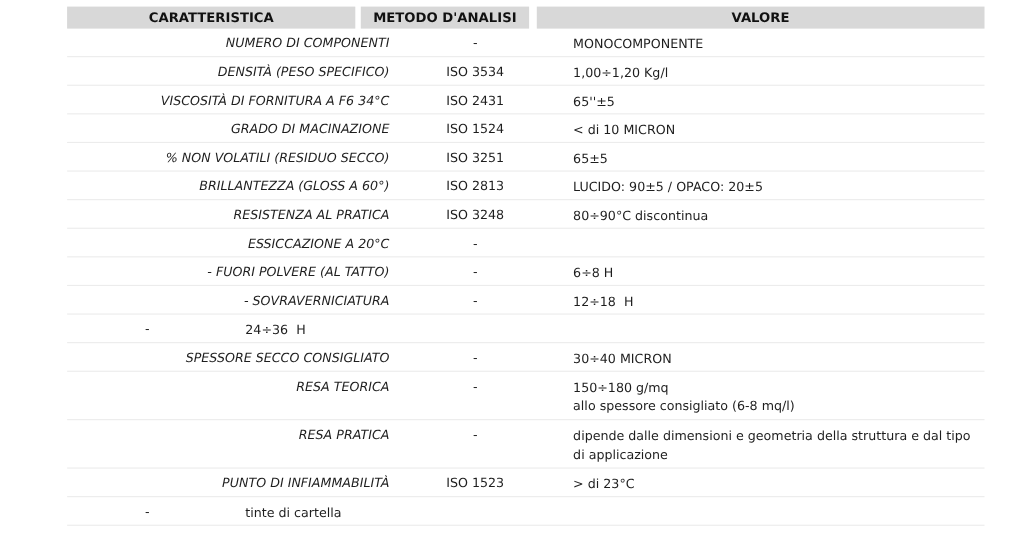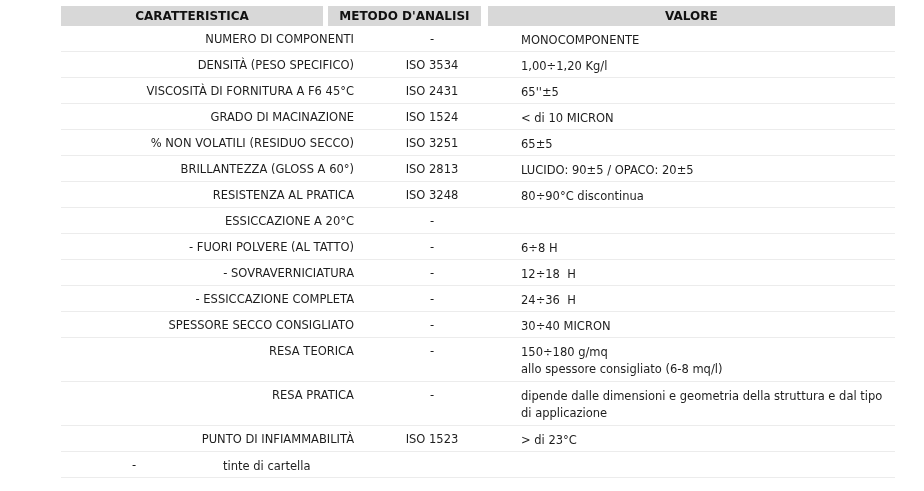"NUMERO DI COMPONENTI" .c1 { font-style: none -> italic }
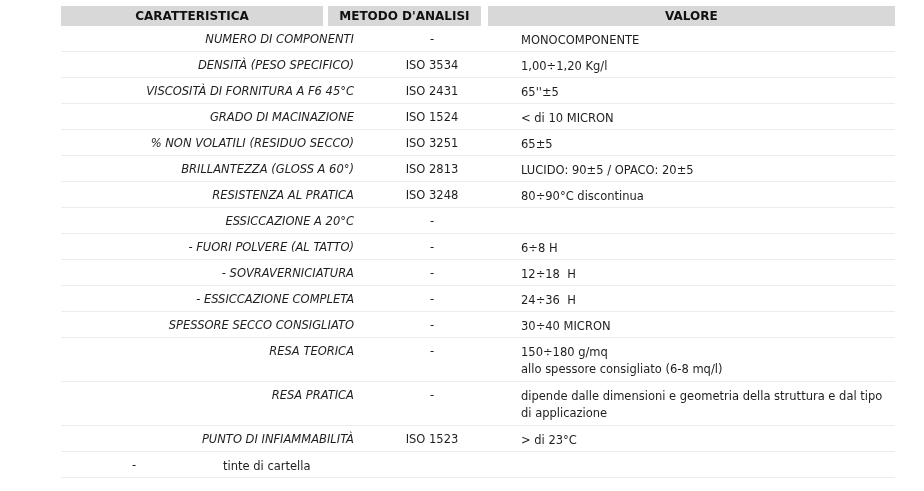"VISCOSITÀ DI FORNITURA A F6" div.c1 { text: 45 -> 34 }
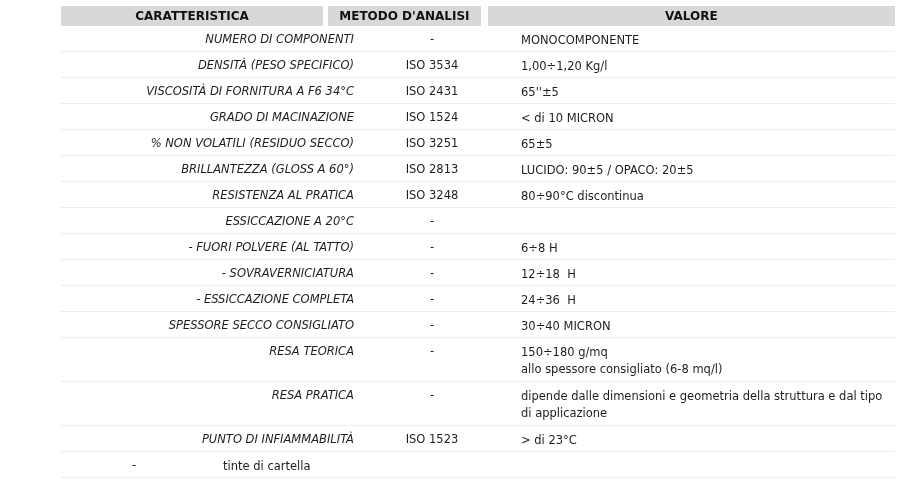"- ESSICCAZIONE COMPLETA" div.c1 { html: <div>- ESSICCAZIONE COMPLETA</div> -> none }
